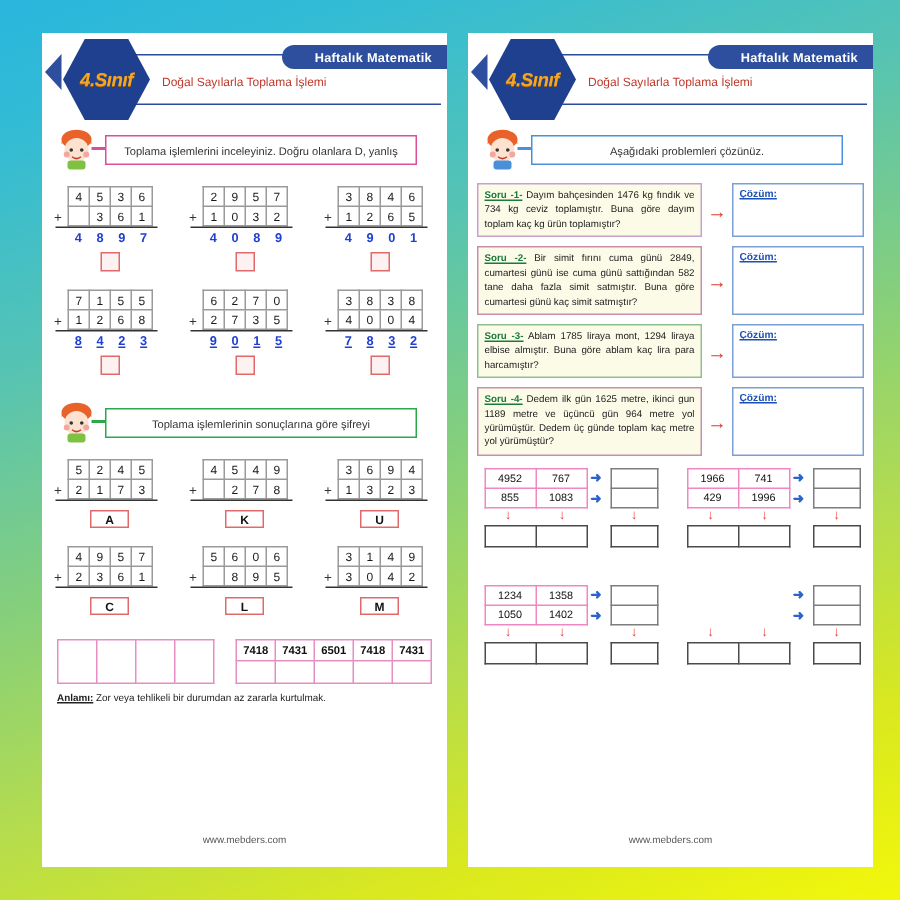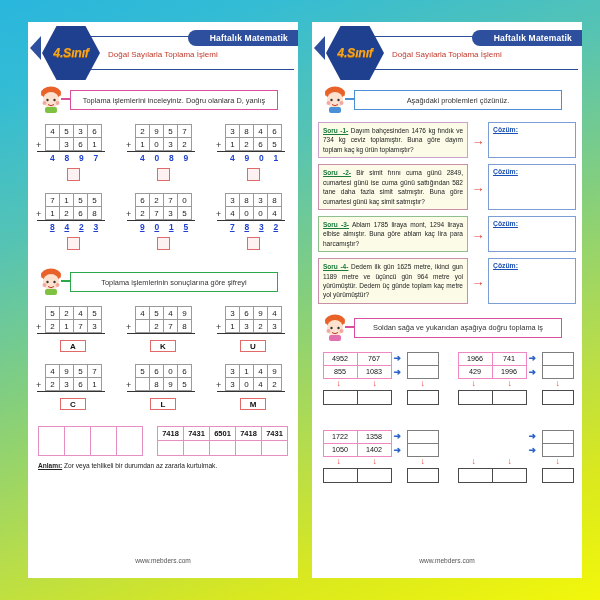"Soldan sağa ve yukarıdan aşağıya" div.instr-row { html: <div> <svg> <ellipse></ellipse> <circle></circle> <path></path> <circle></circle> <circle></circle> <circle></circle> <circle></circle> <path></path> <rect></rect> </svg> <div></div> <div>Soldan sağa ve yukarıdan aşağıya doğru toplama iş</div> </div> -> none }
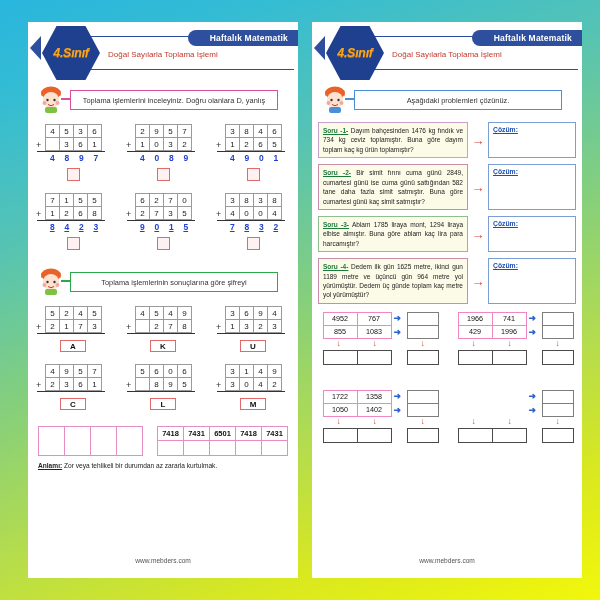"1722" td { text: 1722 -> 1234 }
